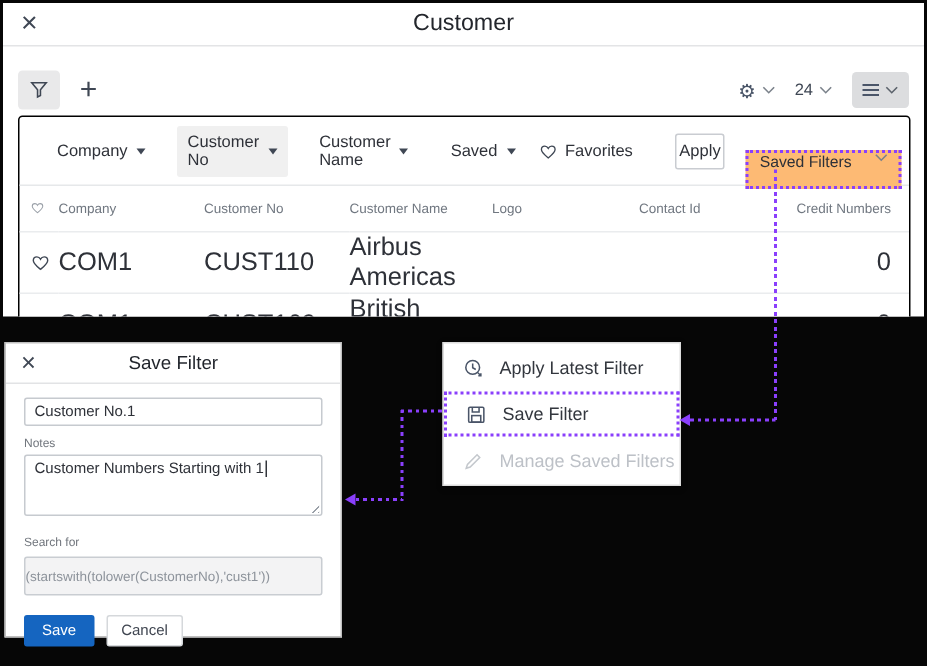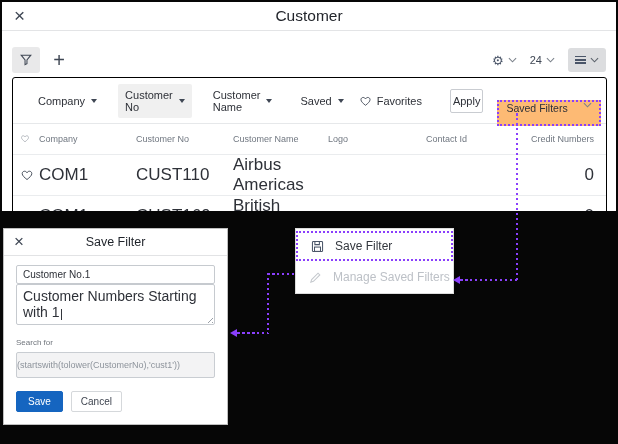"Apply Latest Filter" div.menu-item { html: none -> <div> <span> <svg> <circle></circle> <polyline></polyline> <path></path> </svg> </span> <span>Apply Latest Filter</span> </div> }
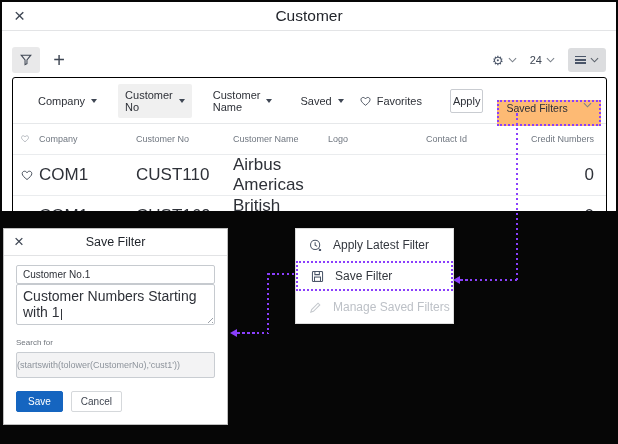"Notes" div.fld-label { html: none -> <div>Notes</div> }
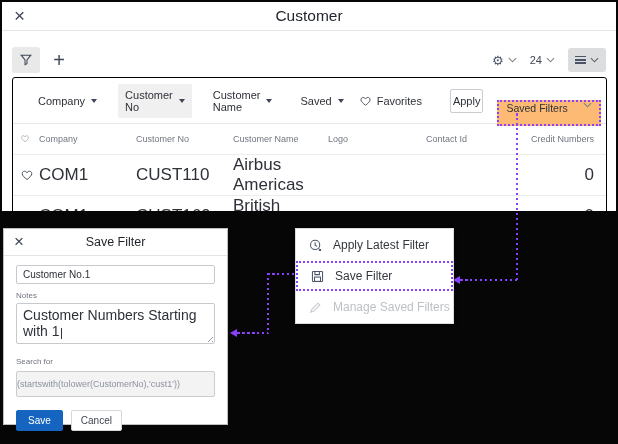"Customer Numbers Starting with 1" .notes-box { font-size: 14px -> 10px }
